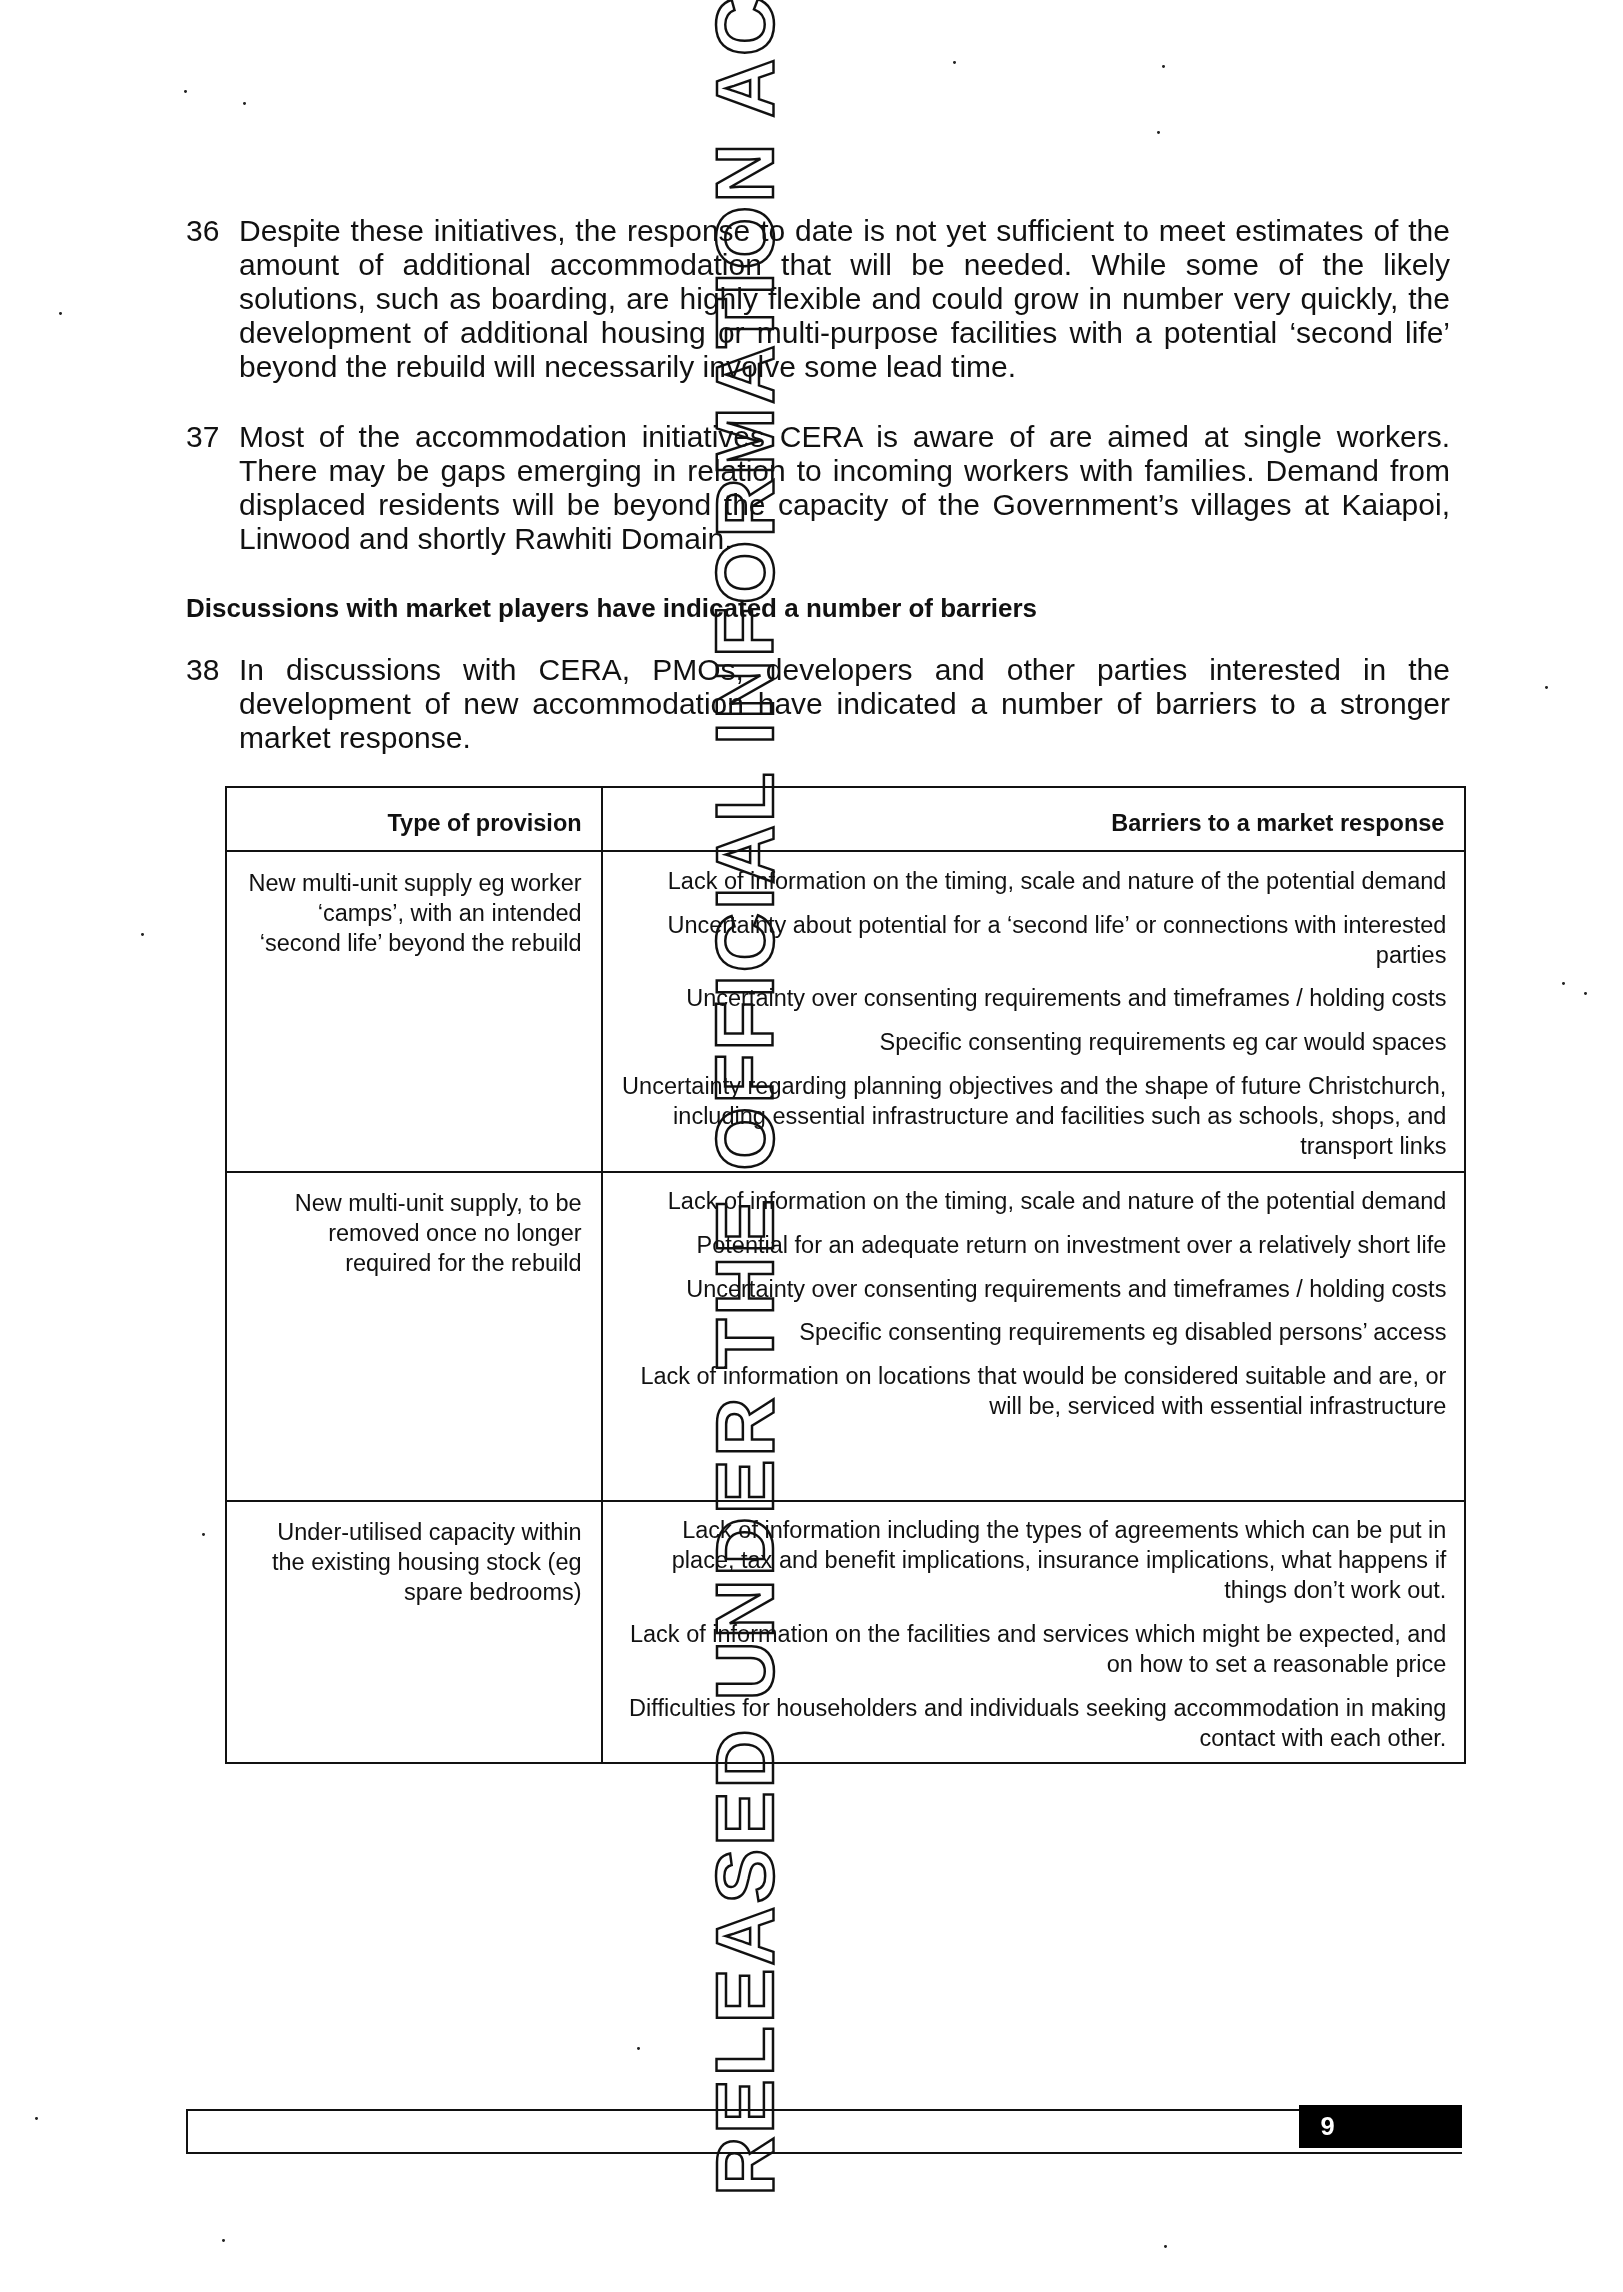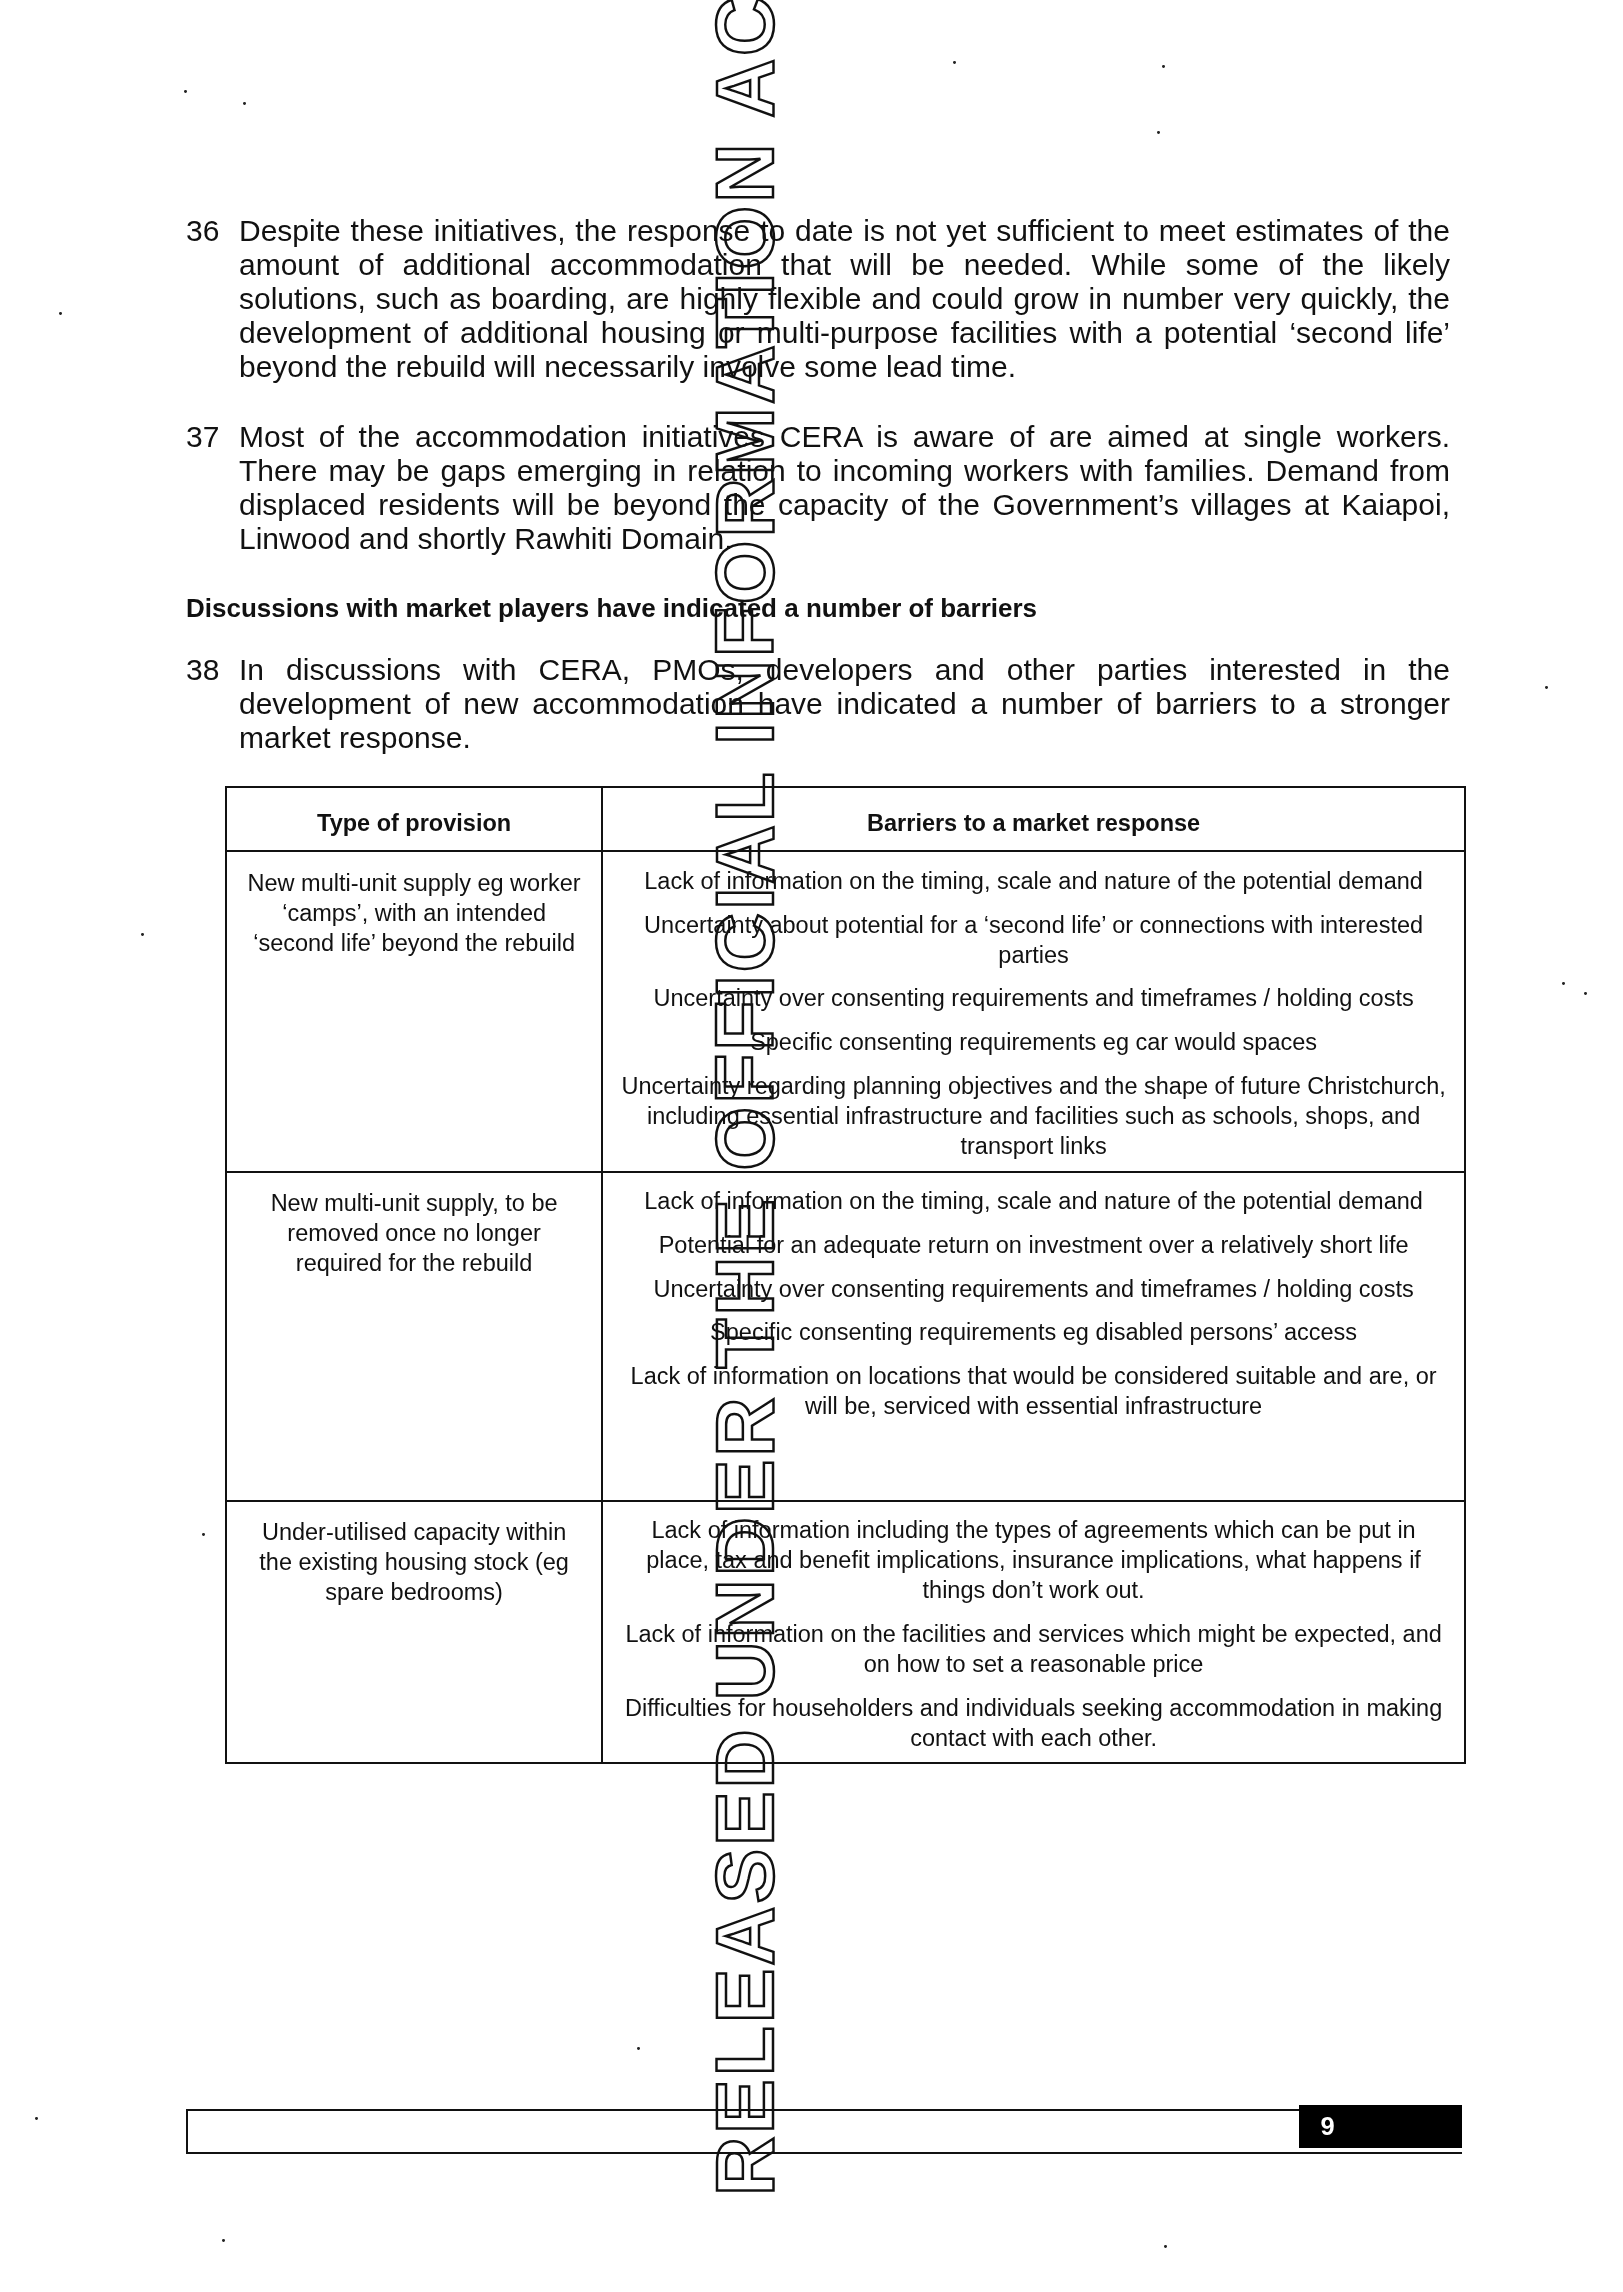"Type of provision" table.barriers th, table.barriers td { text-align: center -> right }
